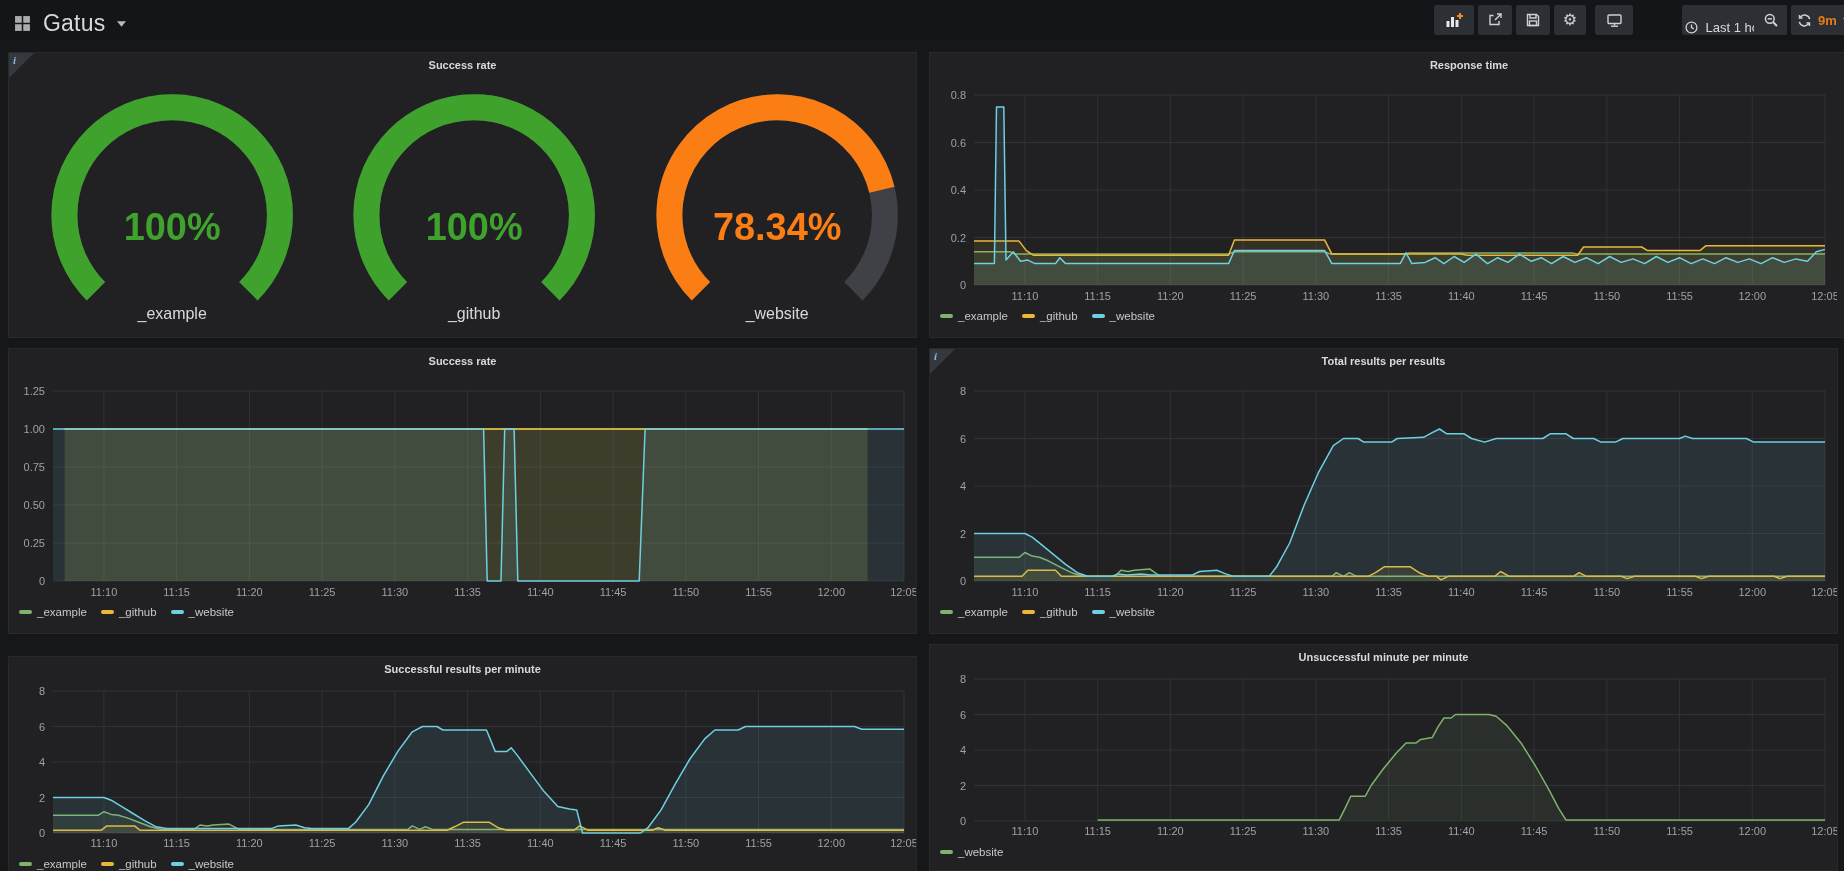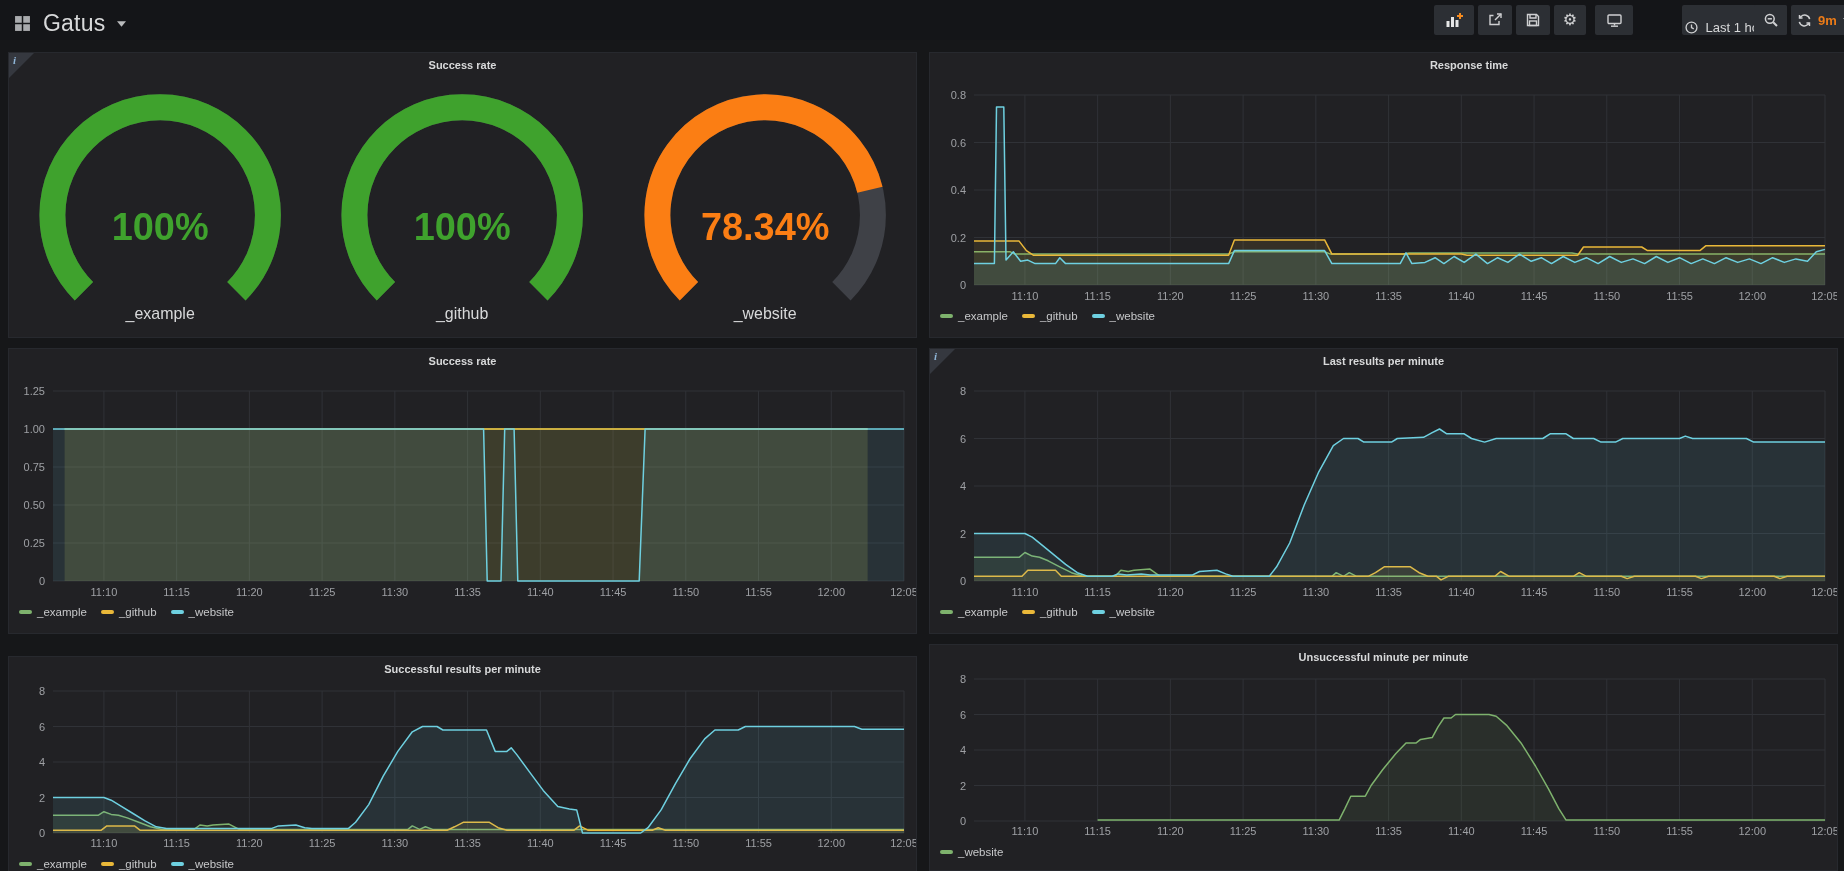"100%" .gaugerow { left: 0 -> 12px }
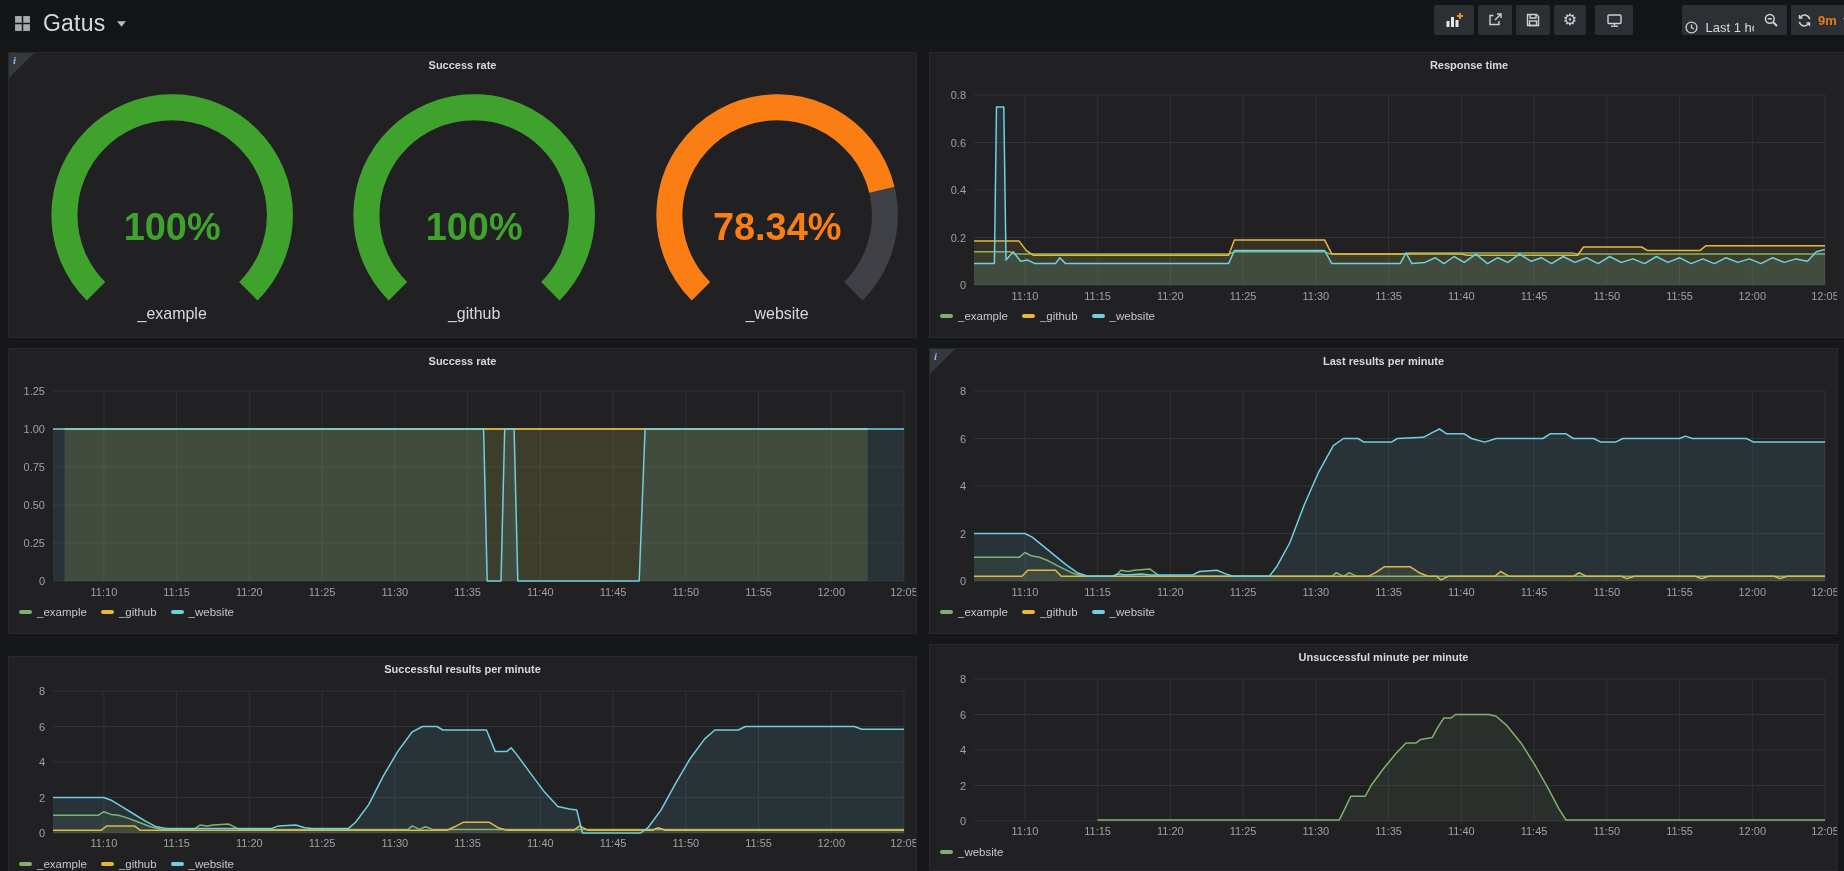"Last results per minute" div.ptitle { text: Last results per minute -> Total results per results }
